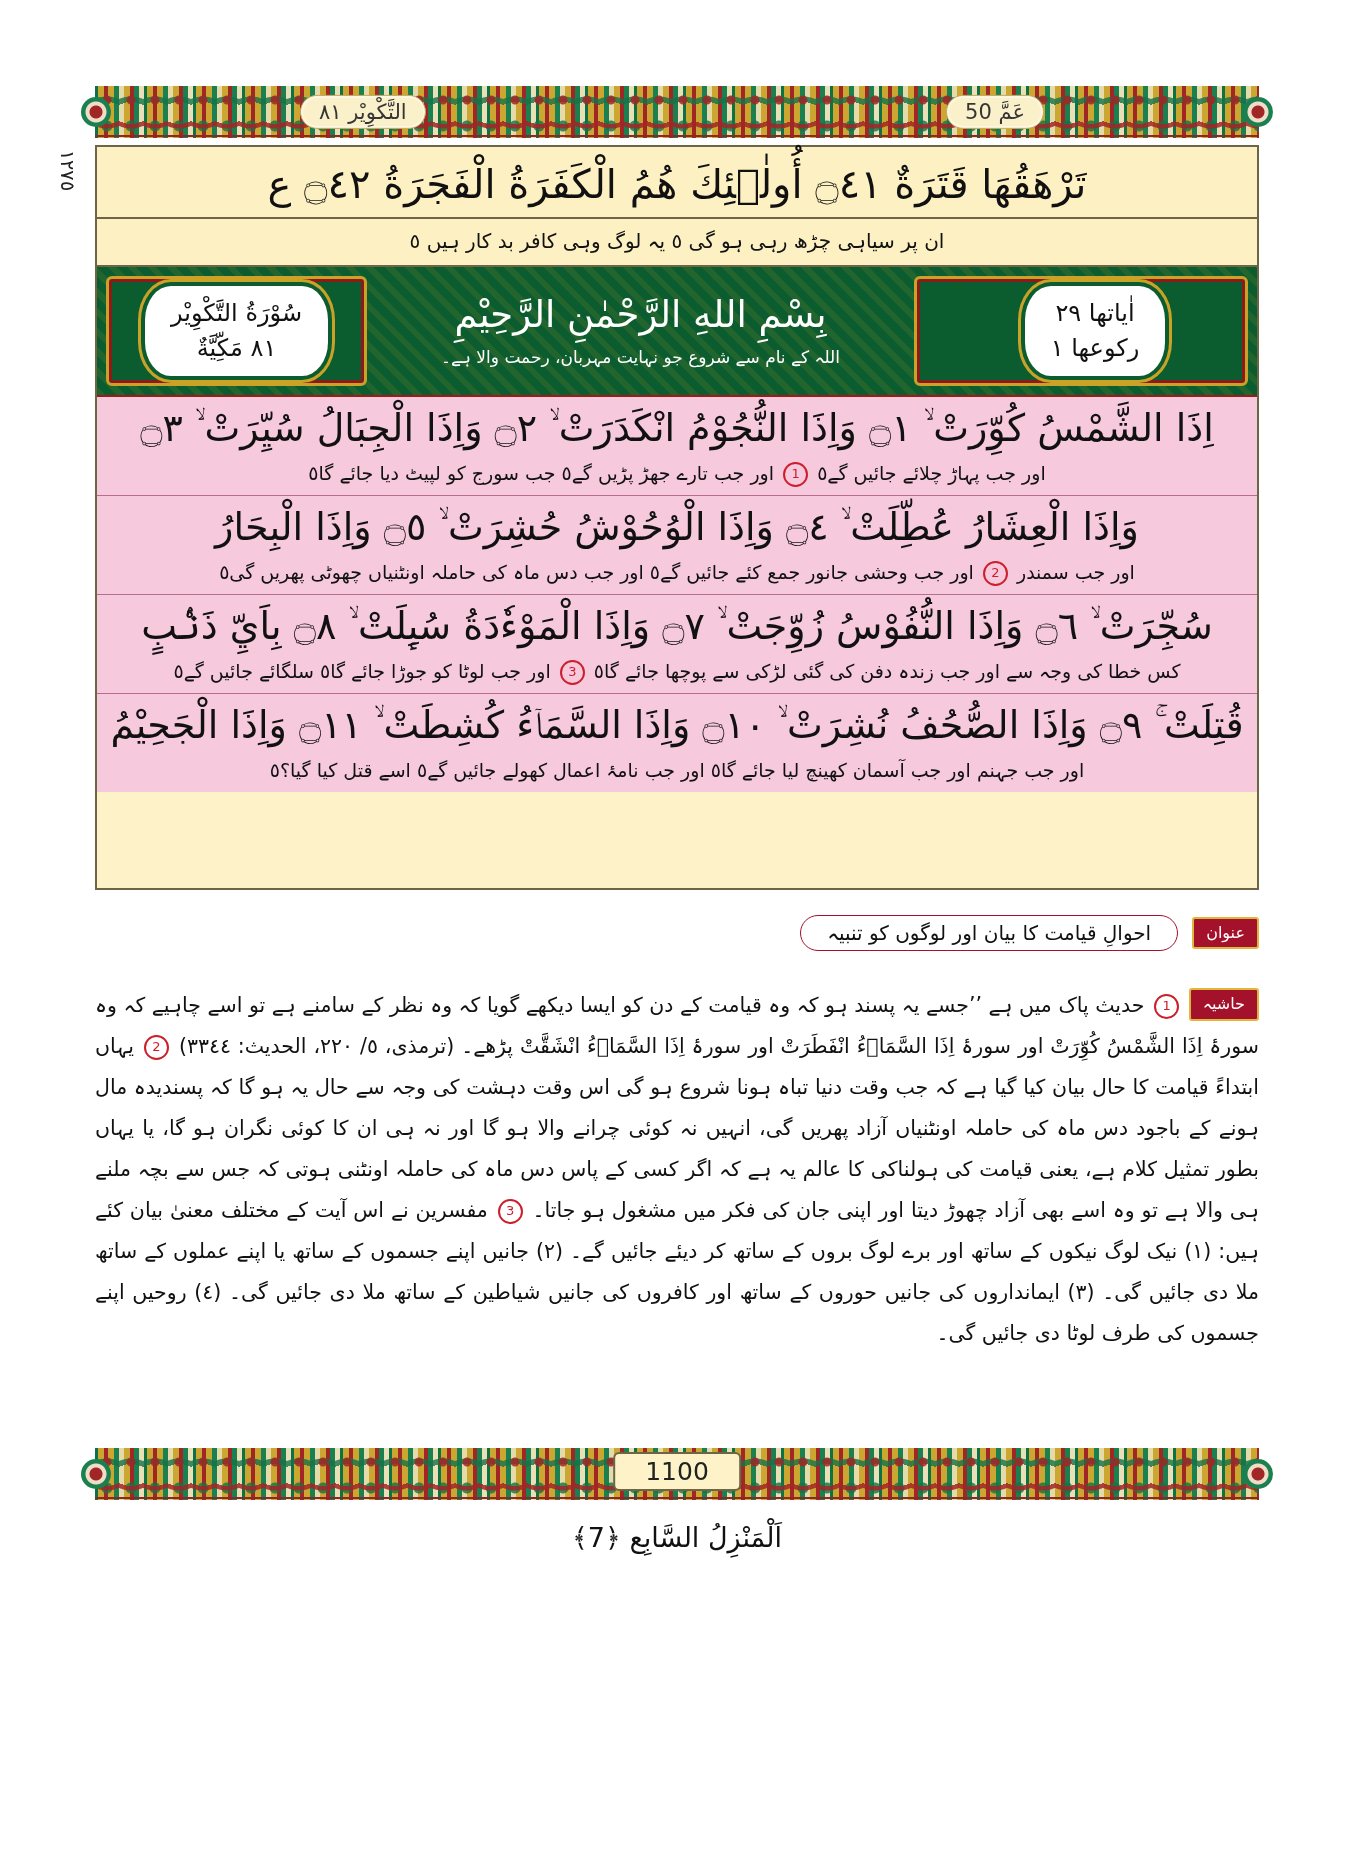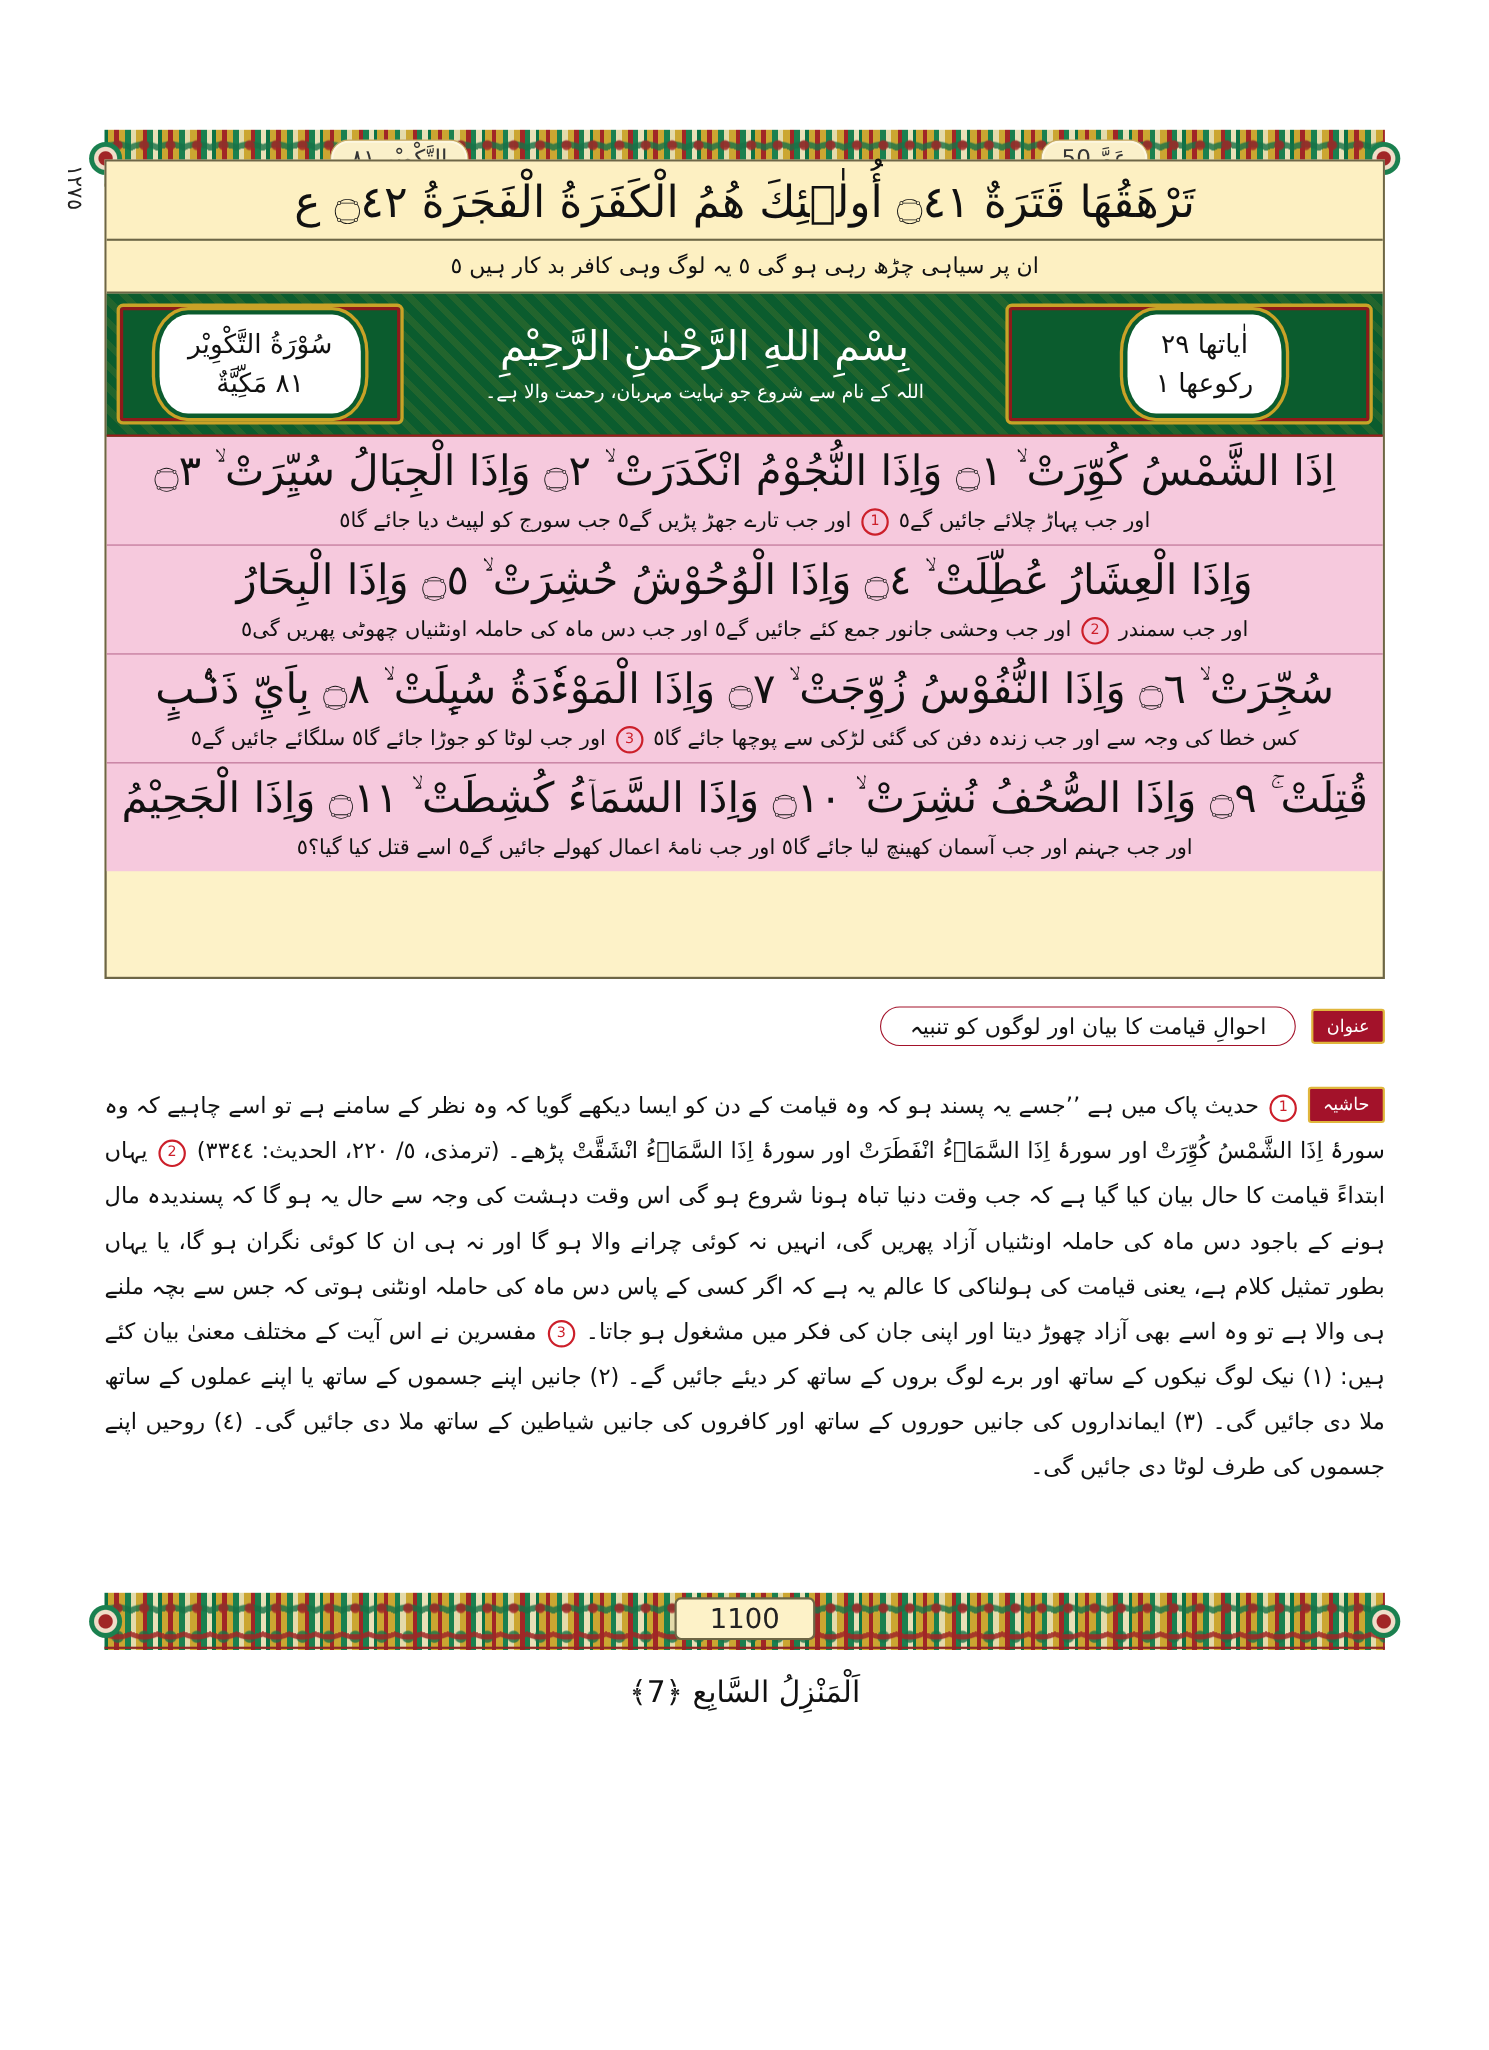"التَّكْوِيْر ٨١" .hdr-band { margin-top: 32px -> none }
